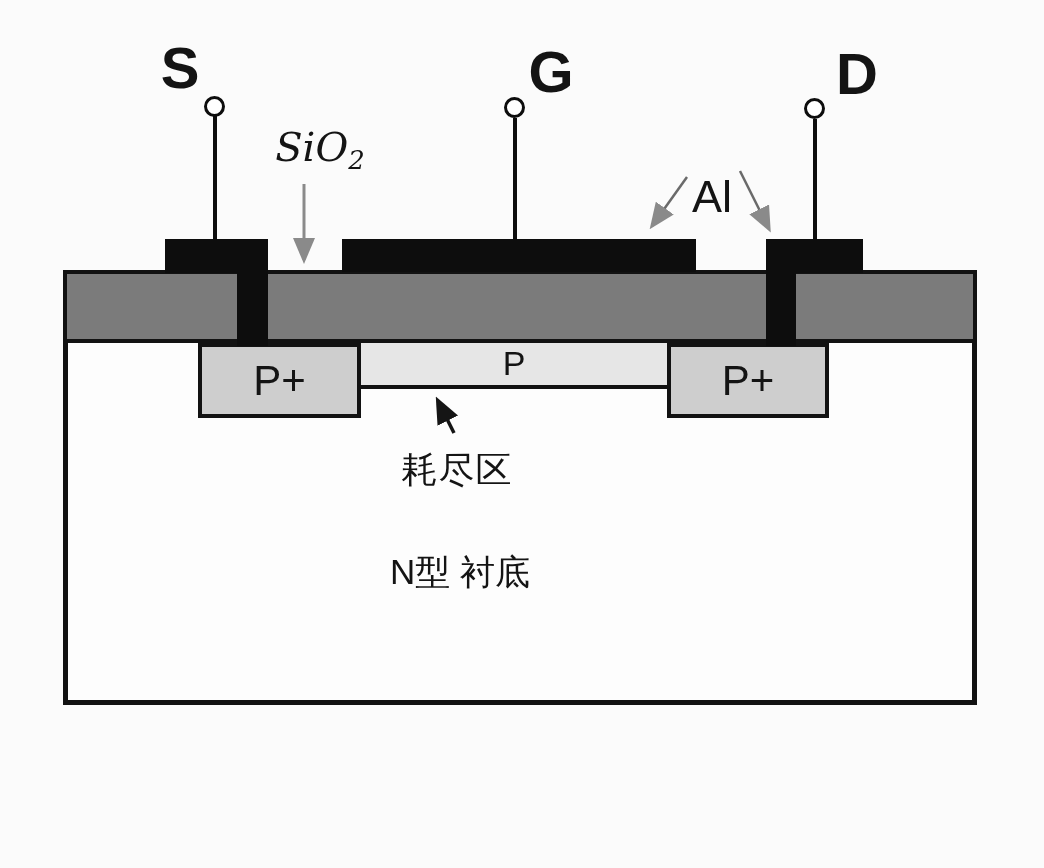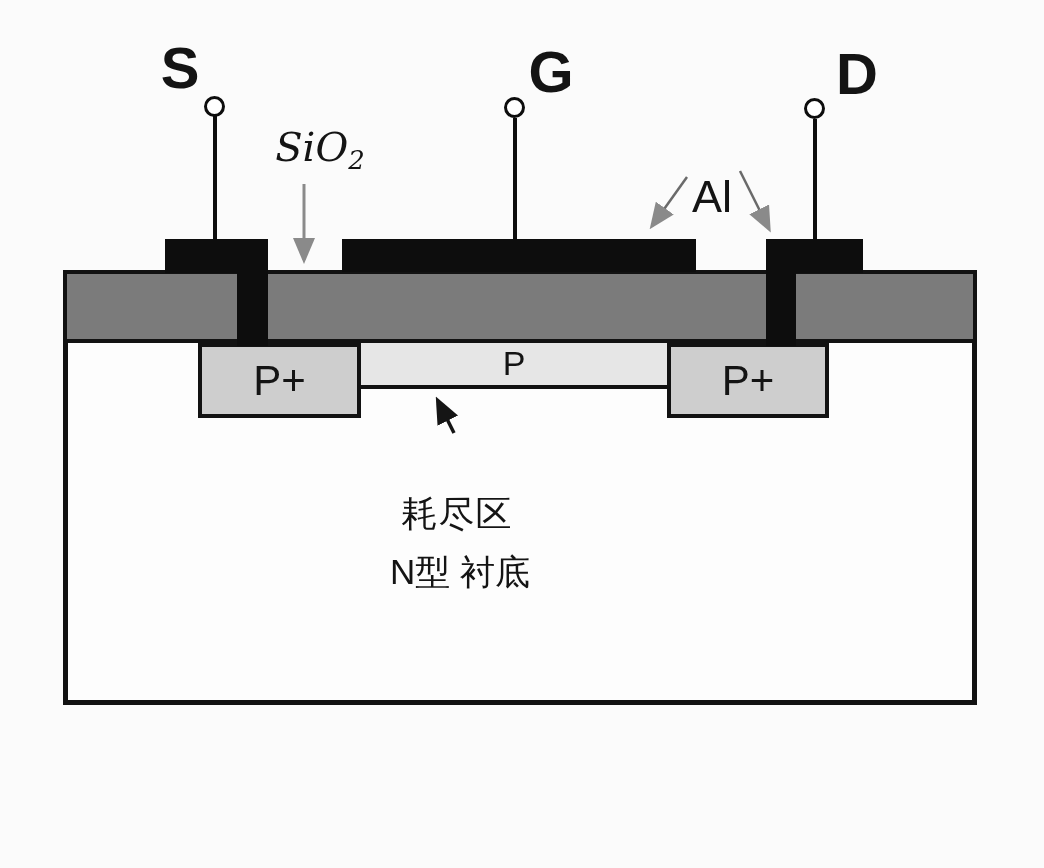"耗尽区" .depletion { margin-top: 44px -> none }
